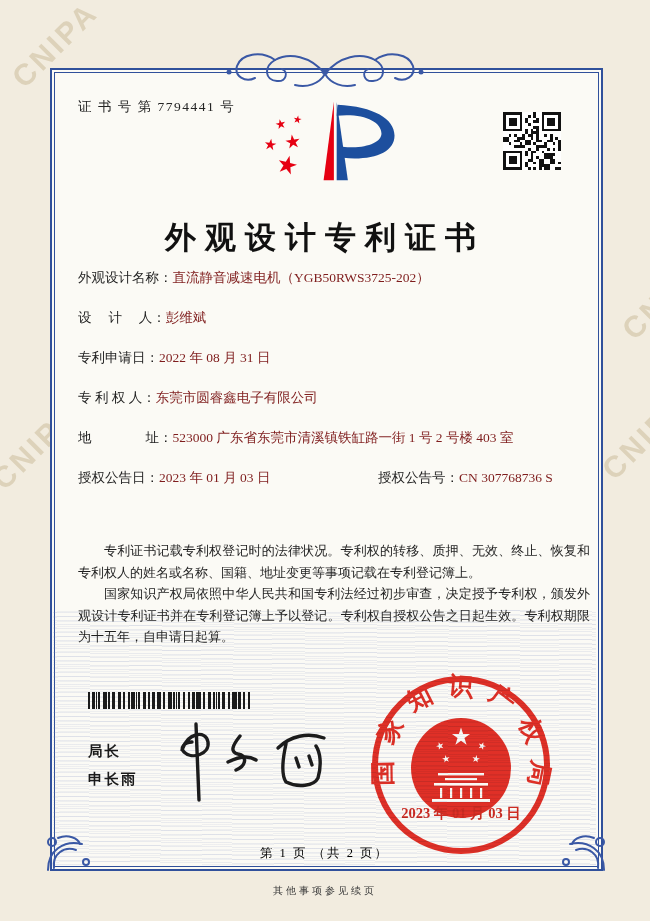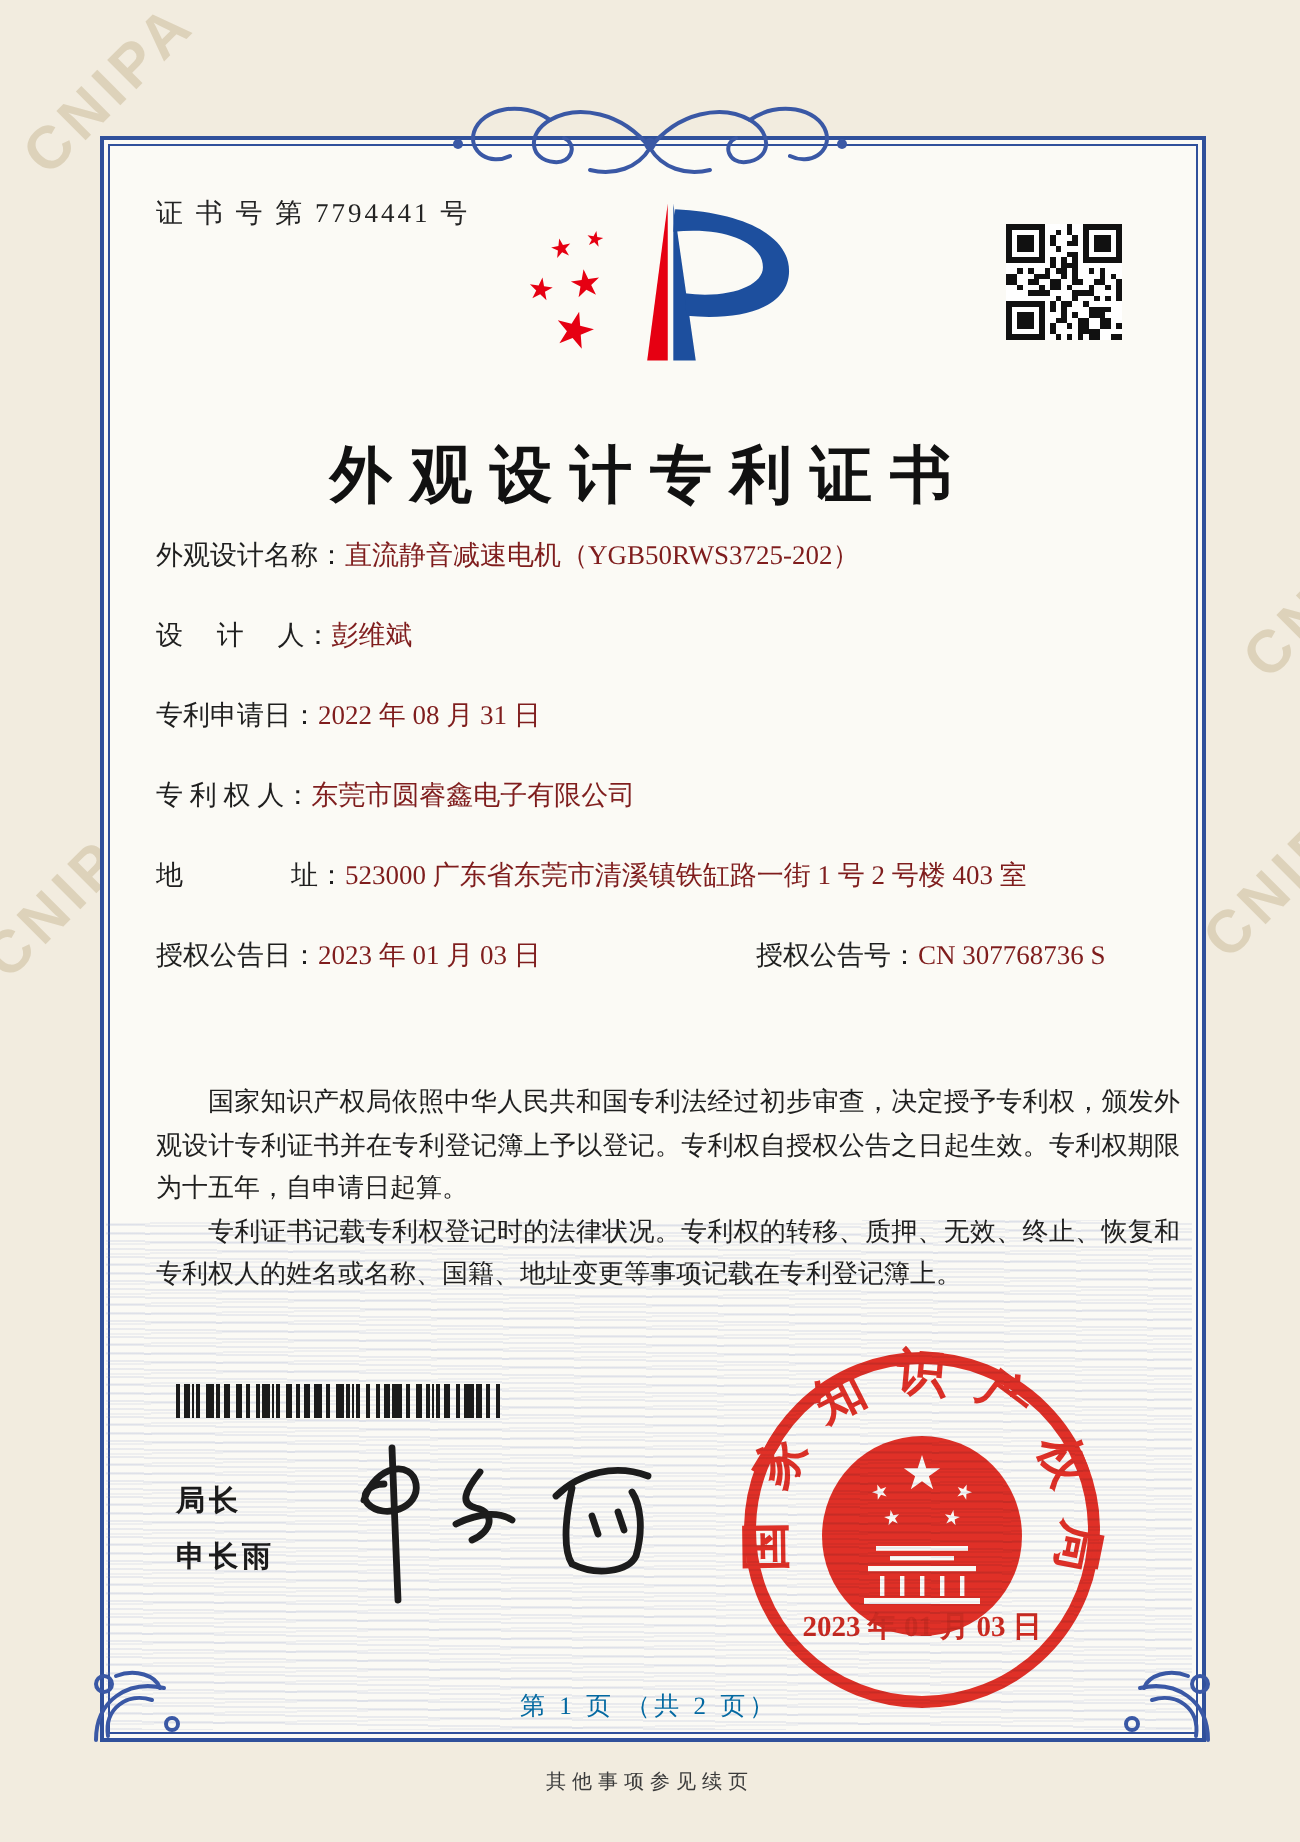"国家知识产权局依照中华人民共和国专利法经过初步审查，决定授予专利权，颁发外观设计" p { order: before "专利证书记载专利权登记时的法律状况。专利权的转移、质押、无效、终止、恢复和专利权" -> after "专利证书记载专利权登记时的法律状况。专利权的转移、质押、无效、终止、恢复和专利权" }
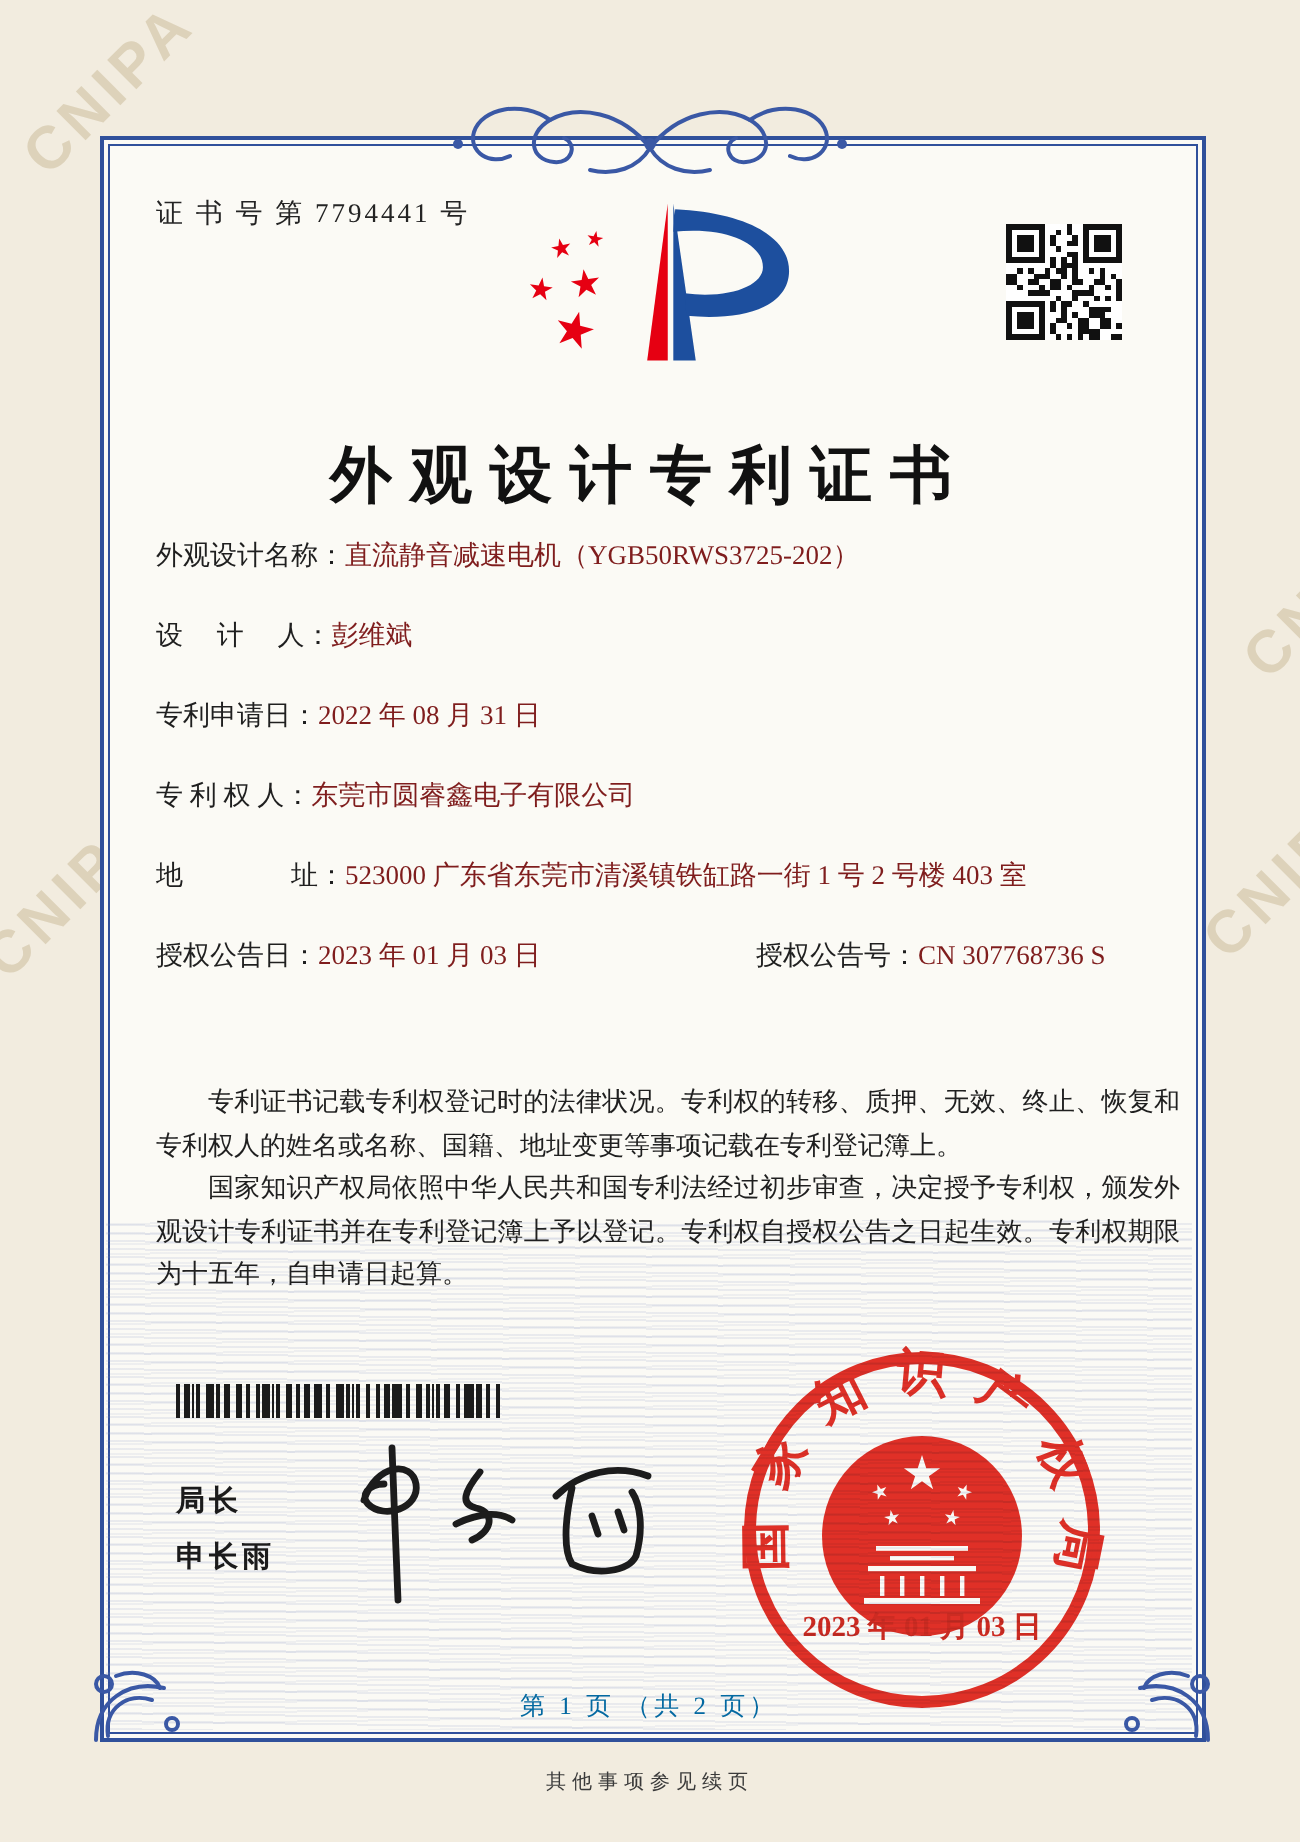"第 1 页 （共 2" .page-info { color: #0369a1 -> #000000 }
